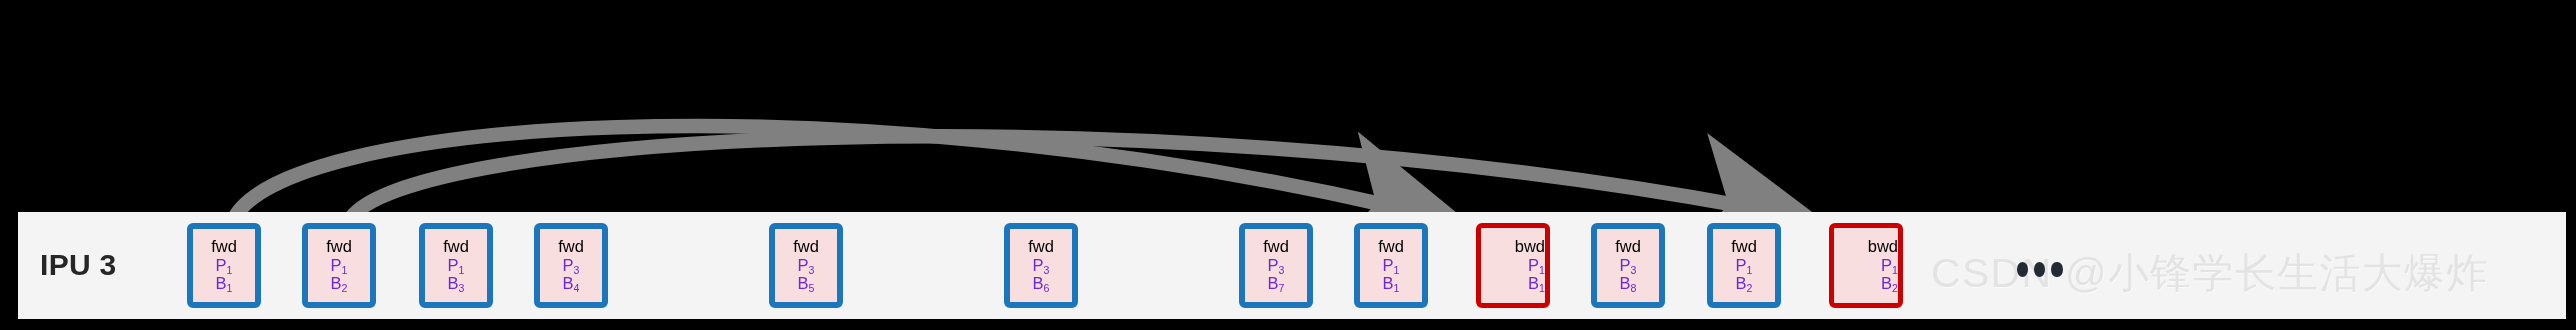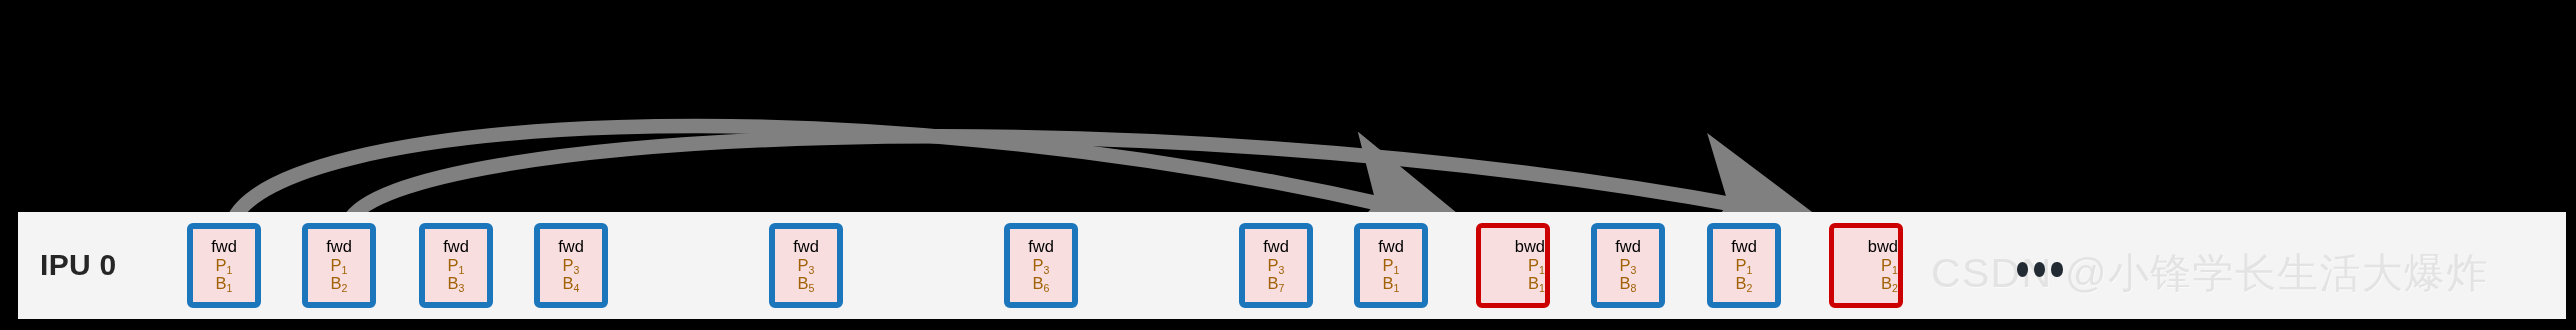"IPU 0" div { text: 0 -> 3 }
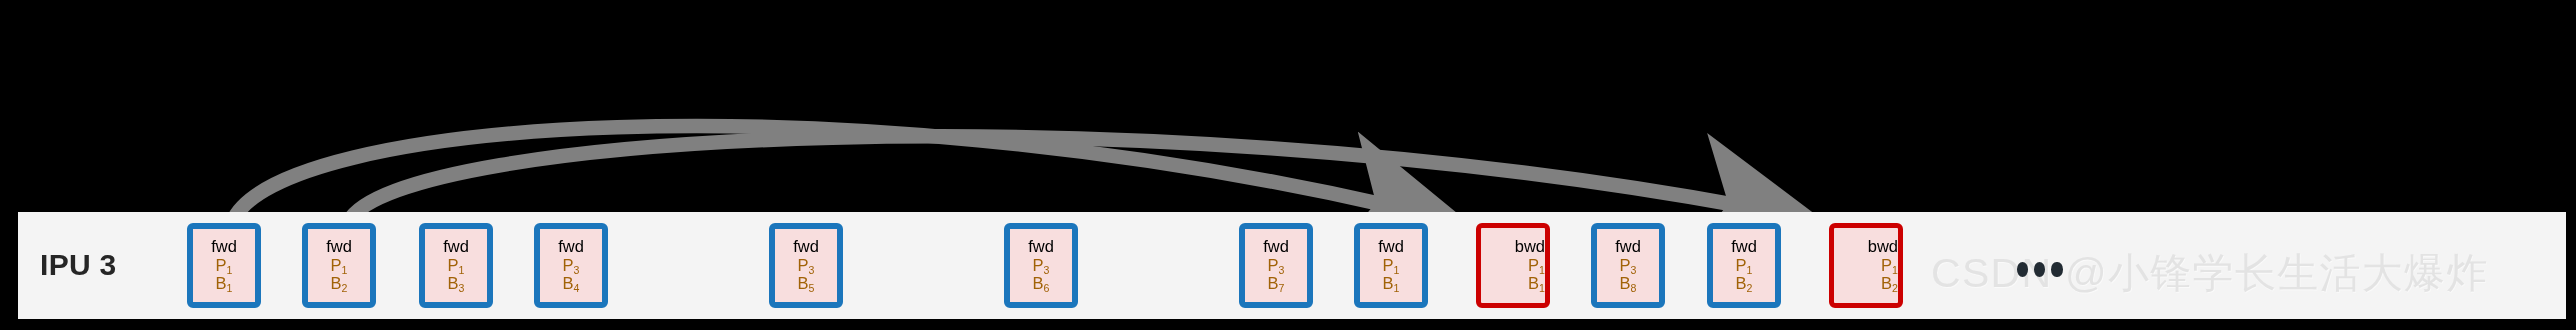"P1" .box .pb { color: #a16207 -> #6d28d9 }
